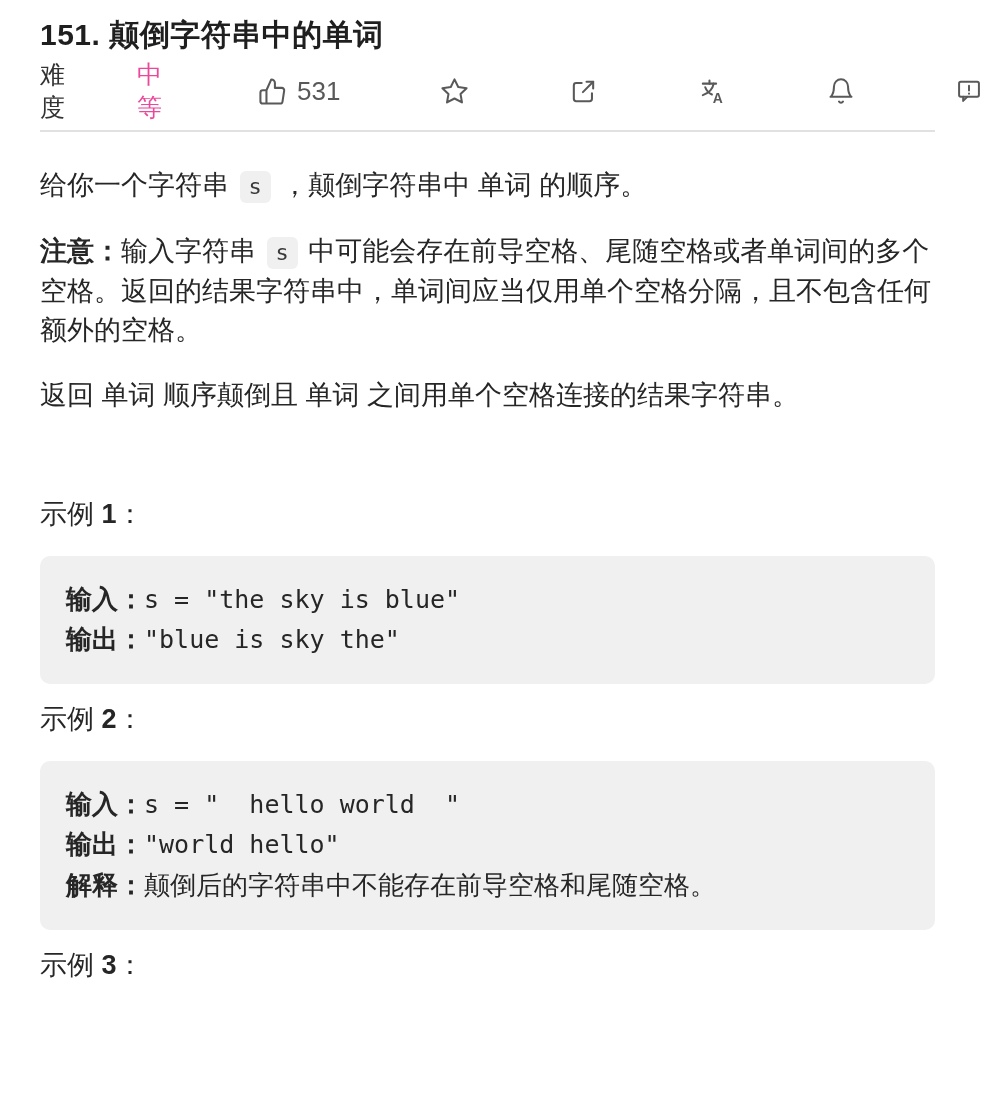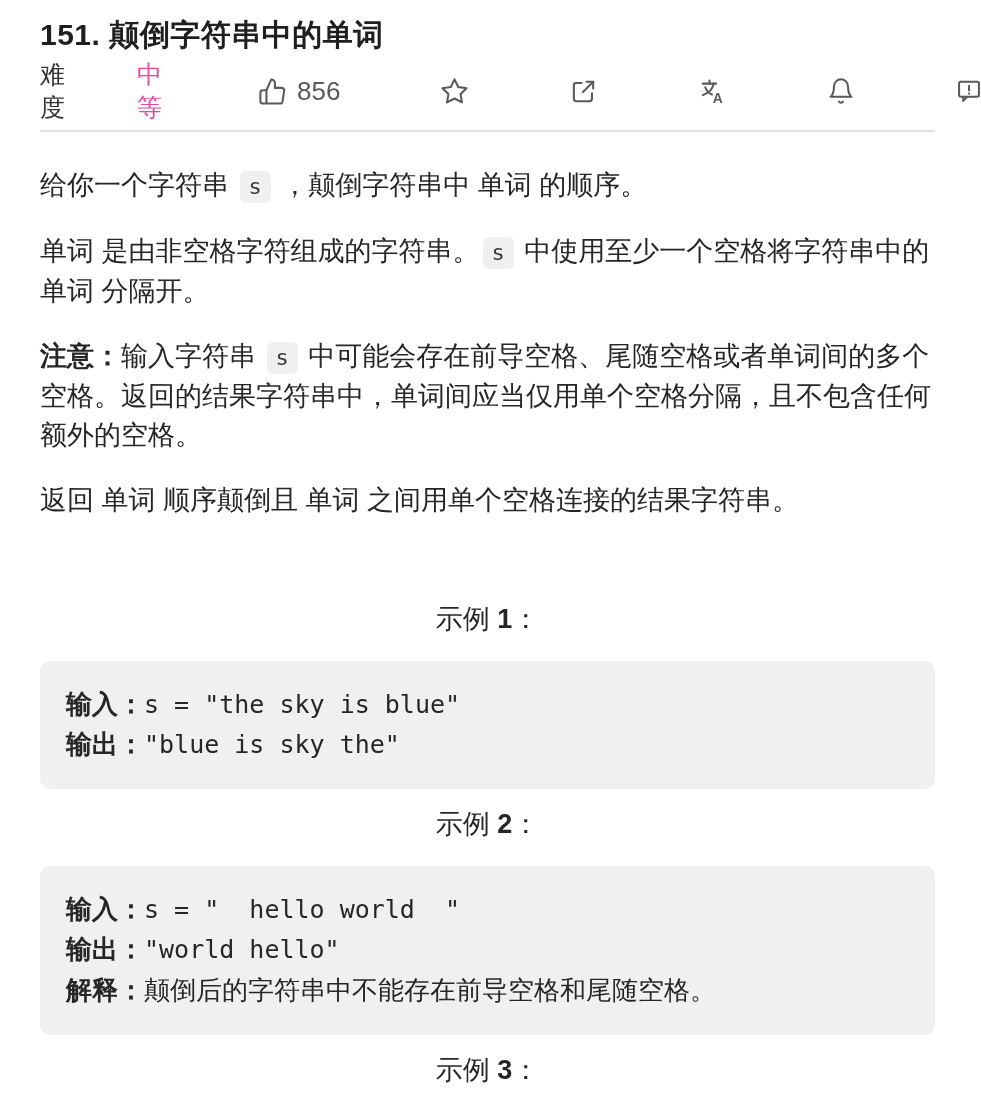"856" span.like-count { text: 856 -> 531 }
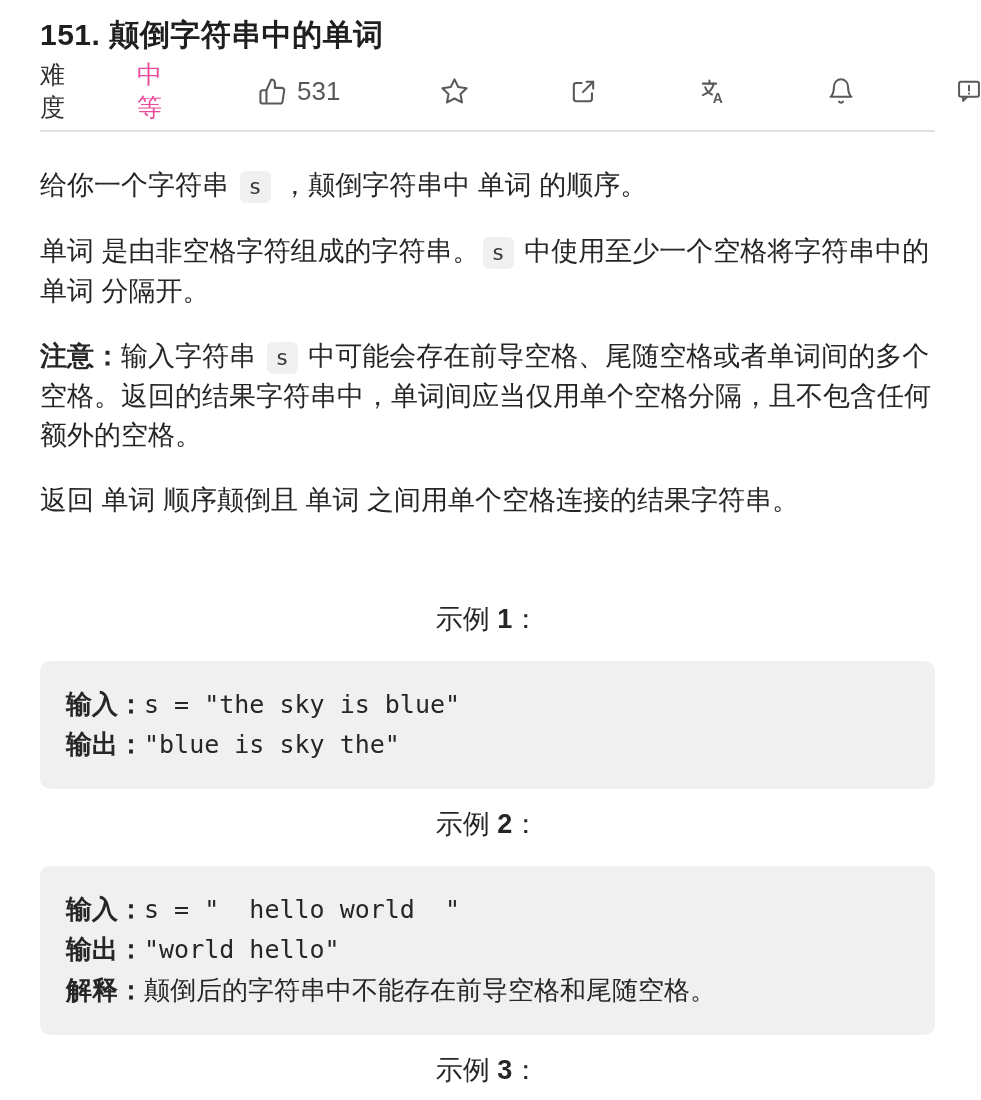"单词 是由非空格字符组成的字符串。 s 中使用至少一个空格将字符串中的 单词" p { html: <p><span>单词 是由非空格字符组成的字符串。</span><code>s</code><span> 中使用至少一个空格将字符串中的 单词 分隔开。</span></p> -> none }
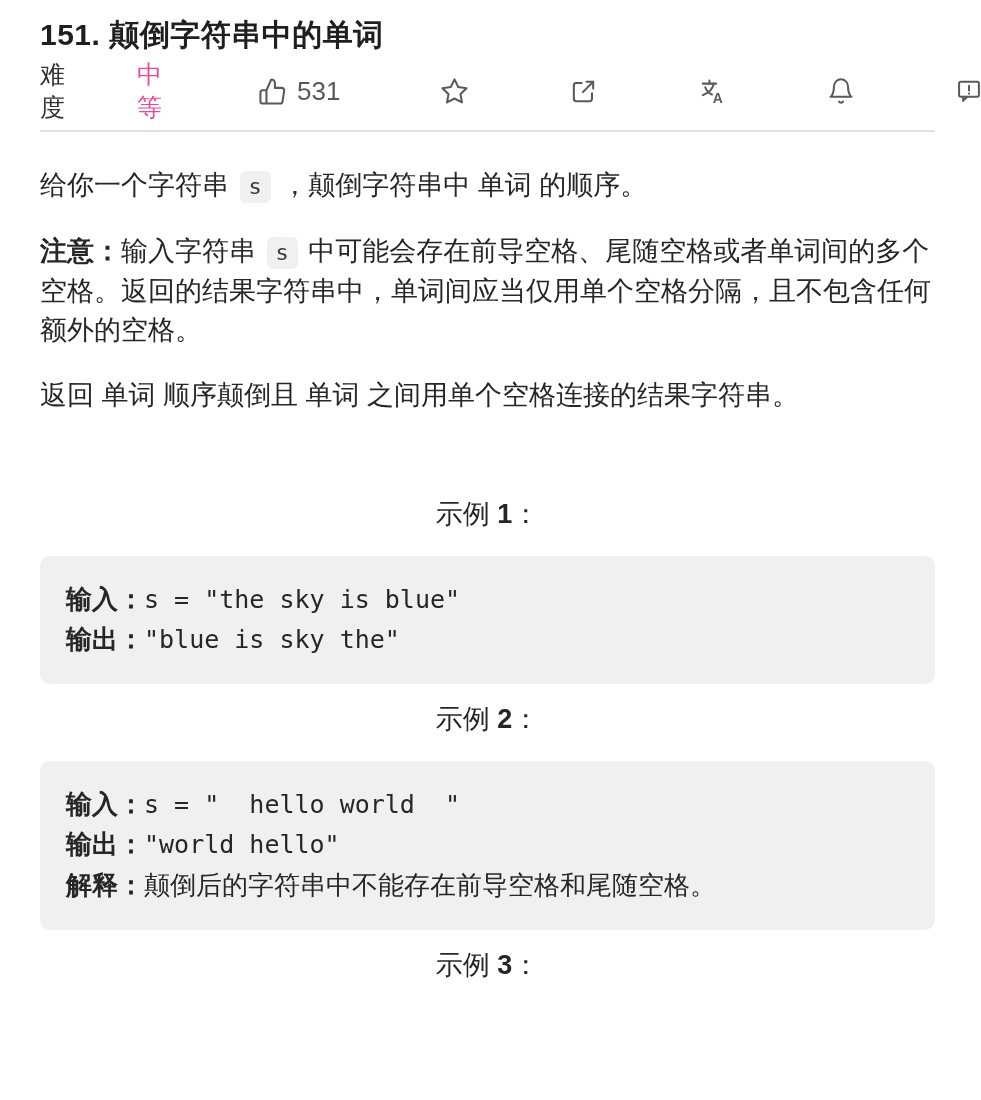"示例 1：" .example-title { text-align: center -> none }
